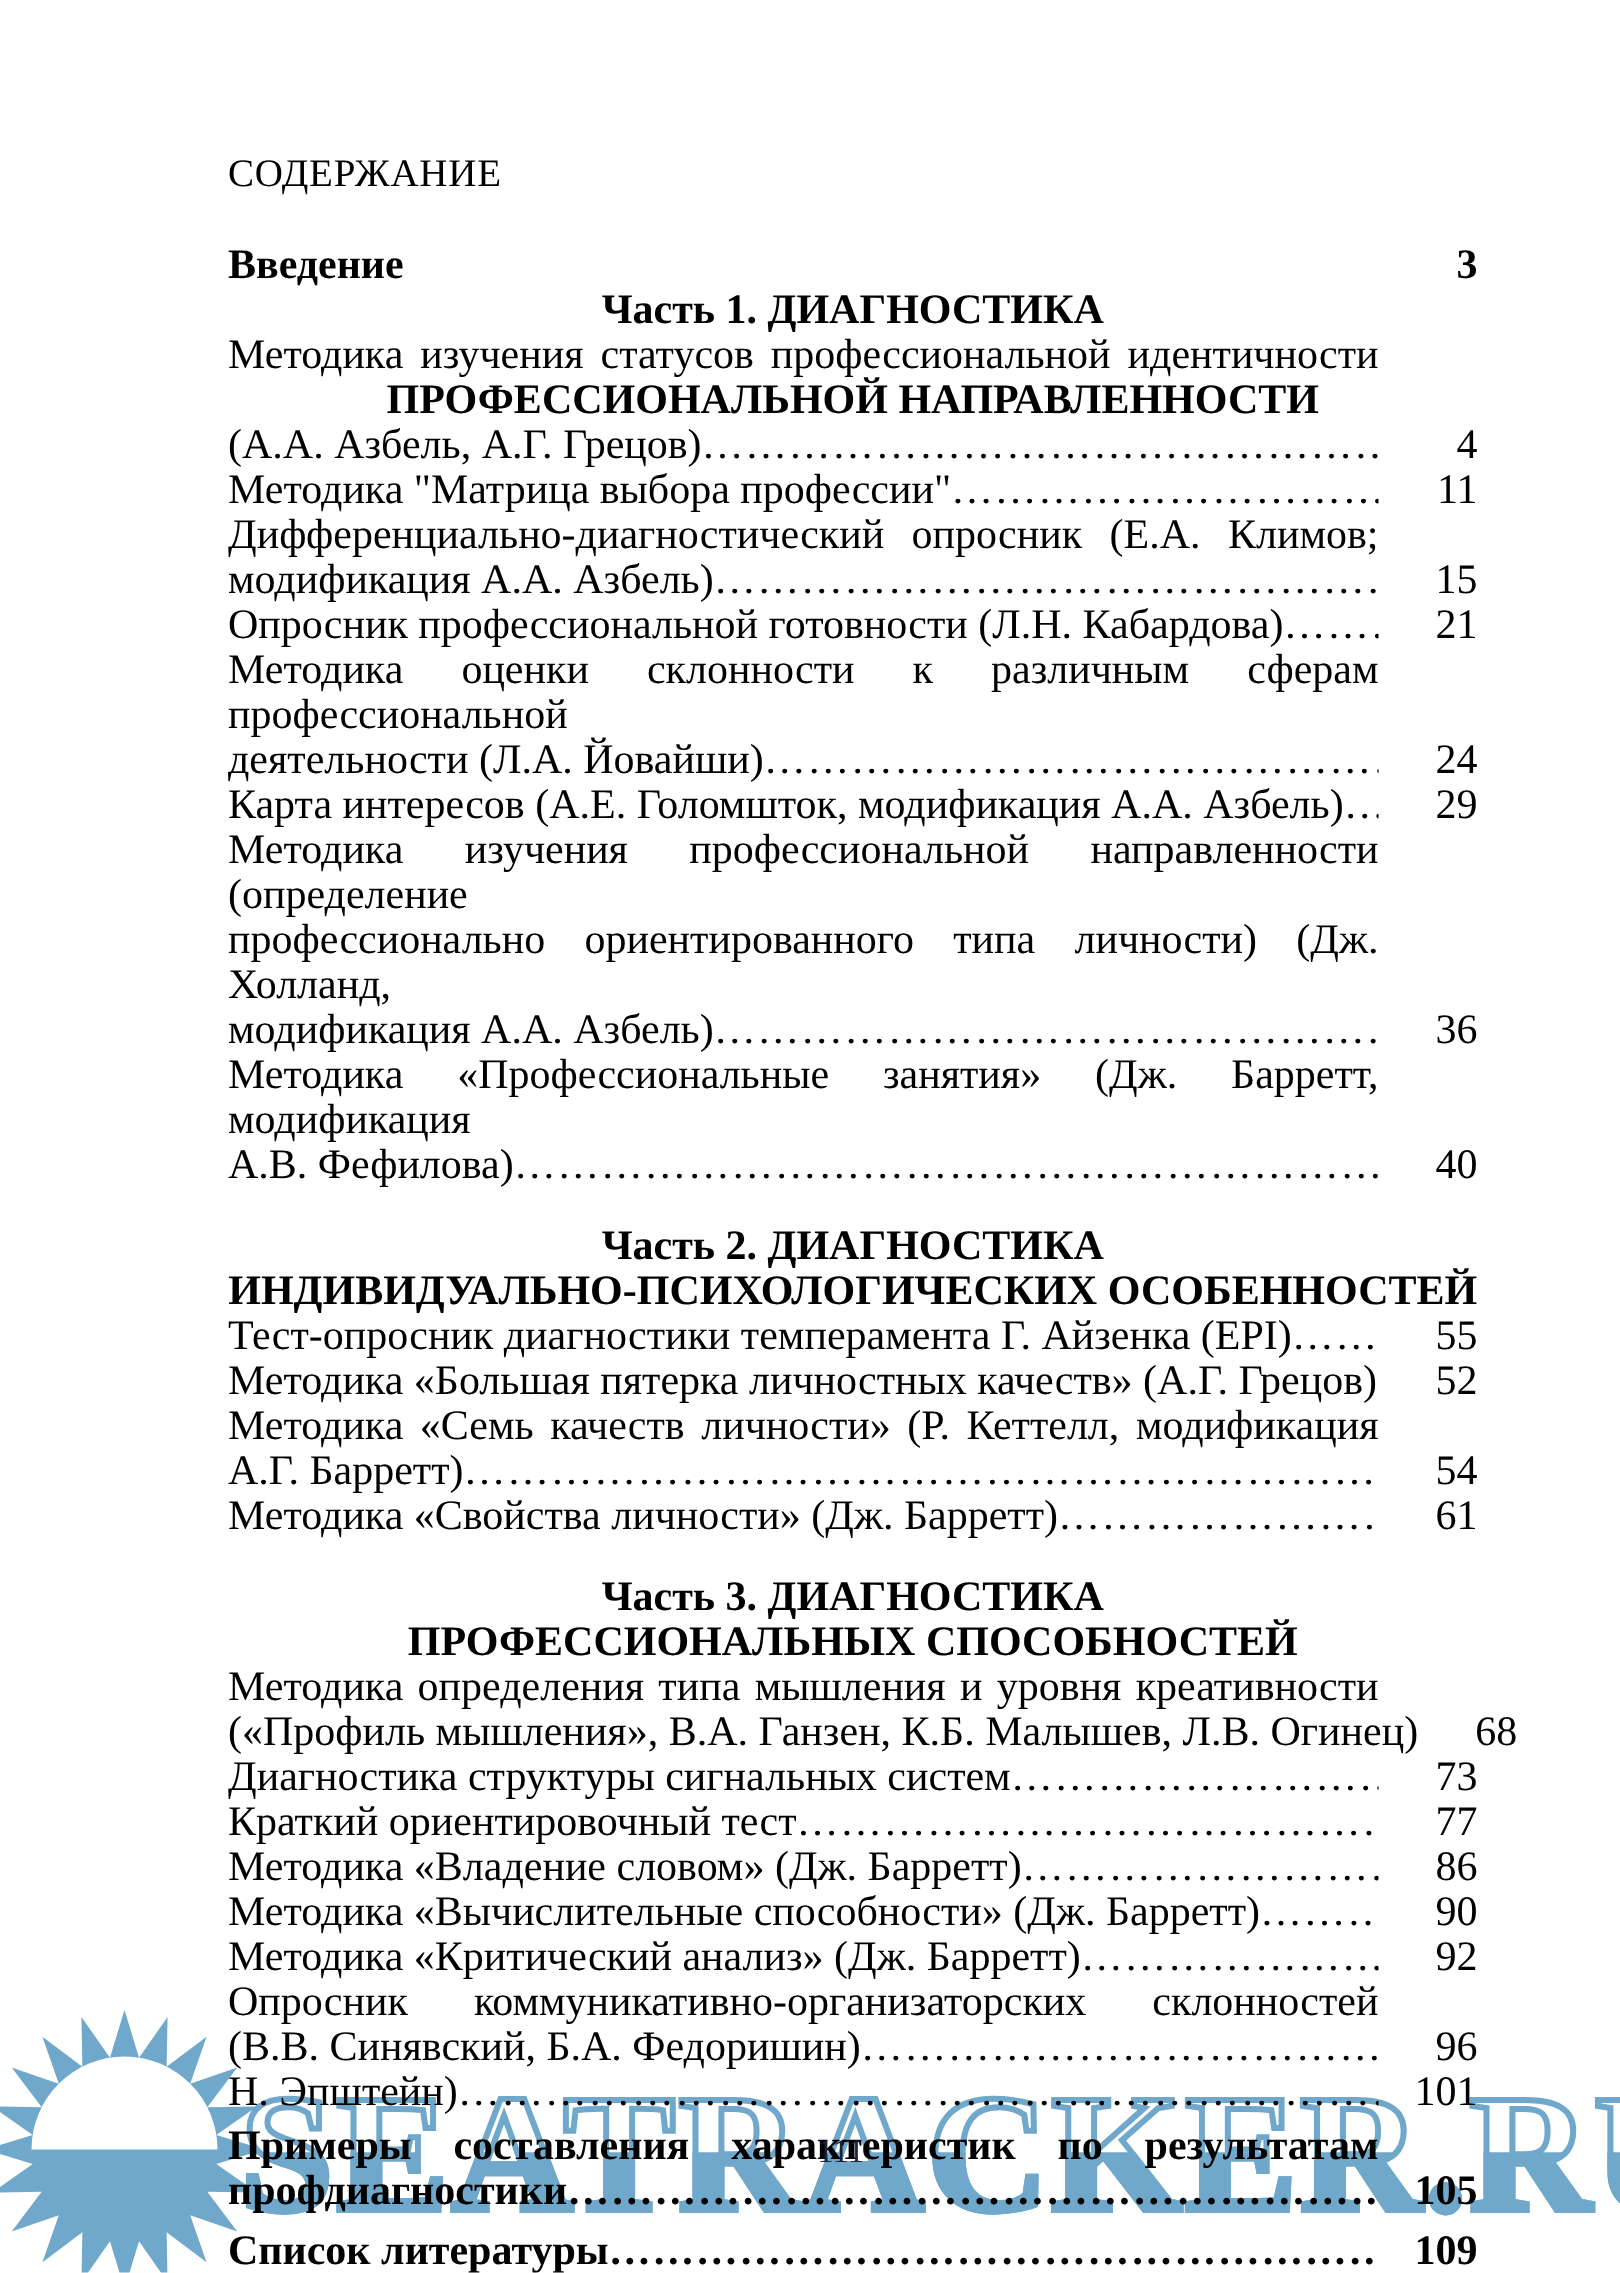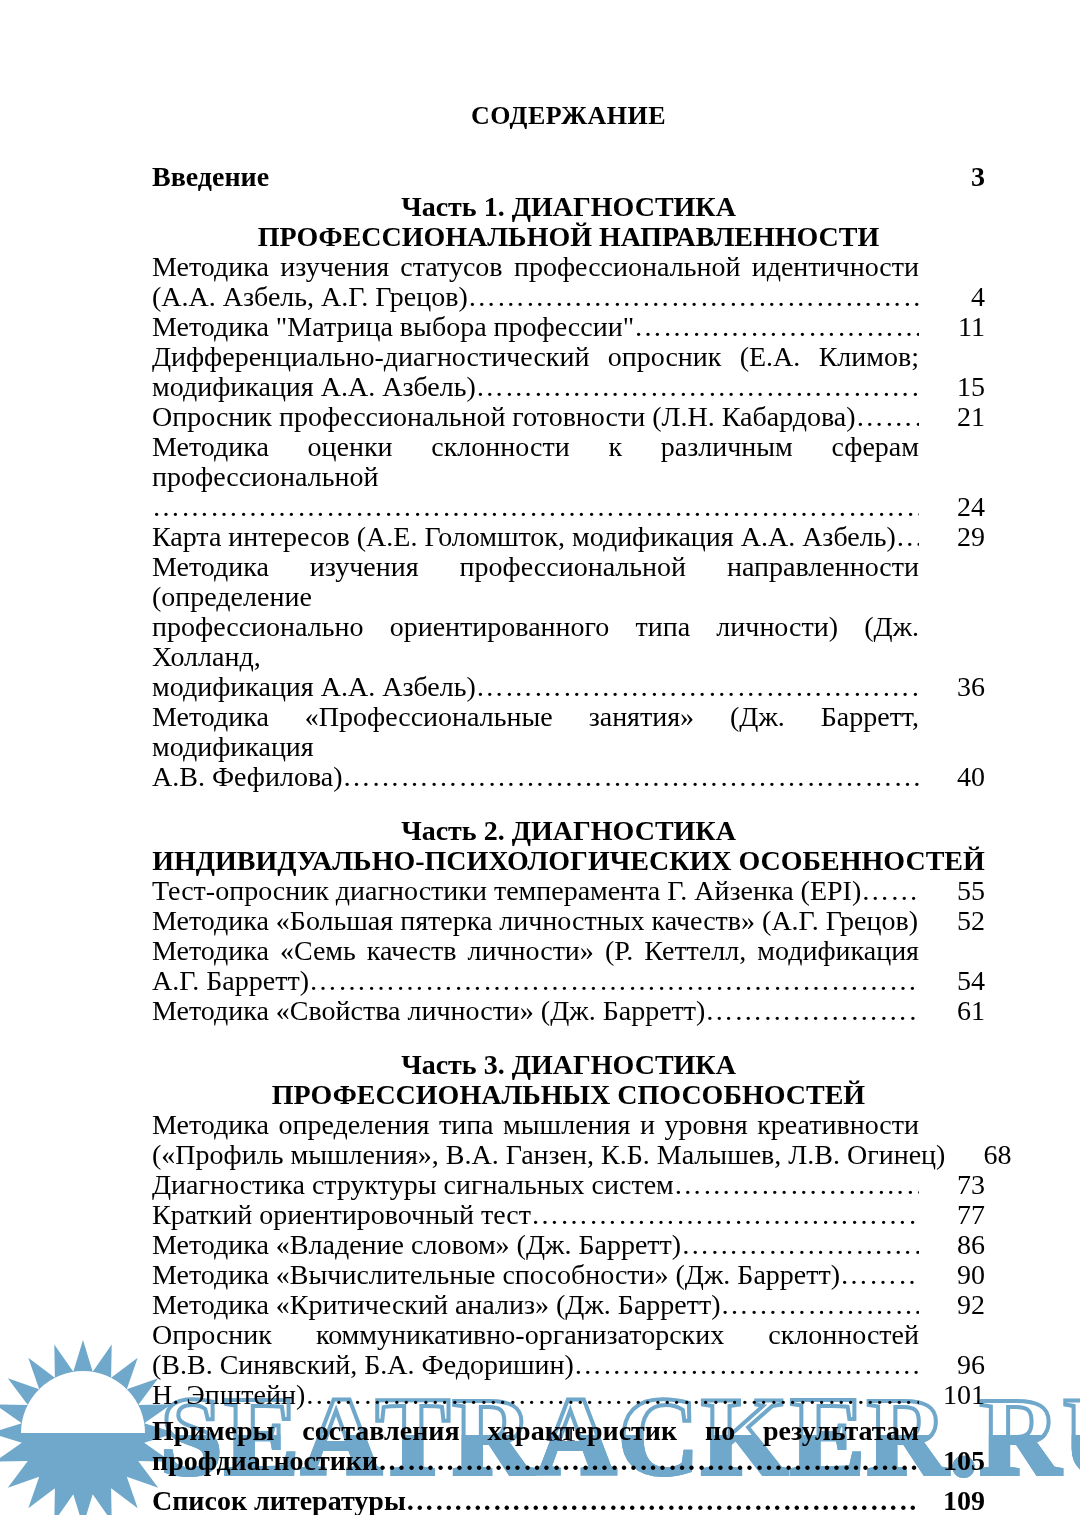"СОДЕРЖАНИЕ" .doc-title { font-weight: bold -> normal; text-align: center -> none }
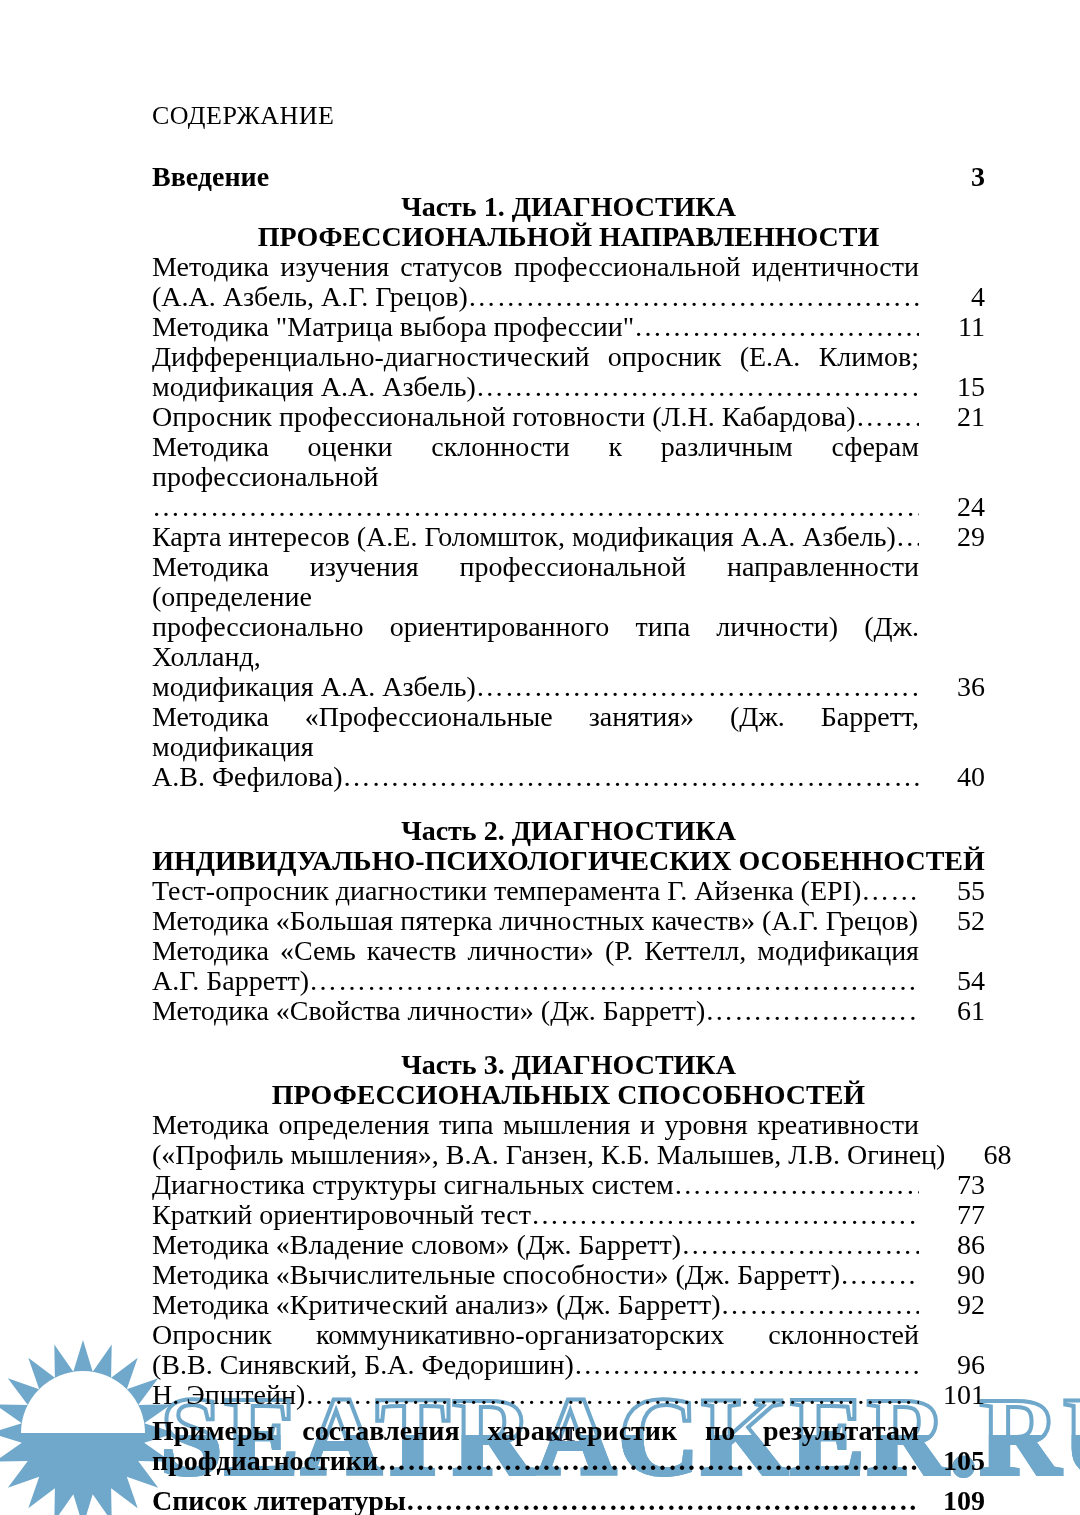"ПРОФЕССИОНАЛЬНОЙ НАПРАВЛЕННОСТИ" div.row { order: before "Методика изучения статусов" -> after "Методика изучения статусов" }
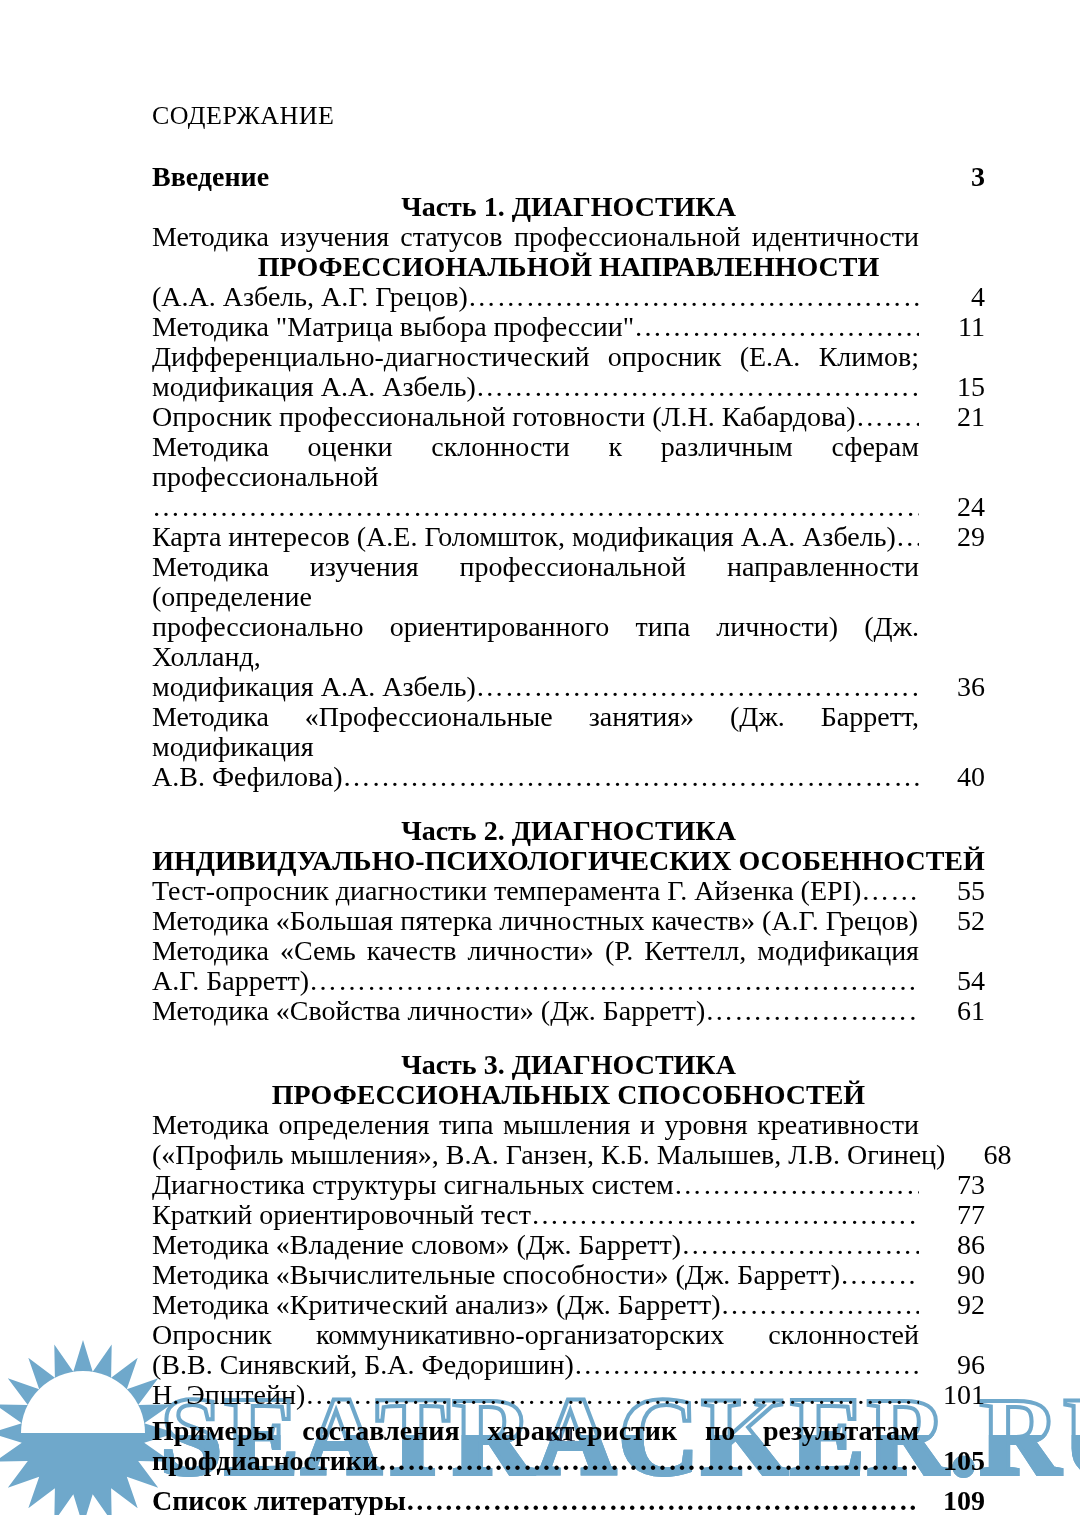"деятельности (Л.А. Йовайши)" span.text { html: none -> <span>деятельности (Л.А. Йовайши)</span> }
